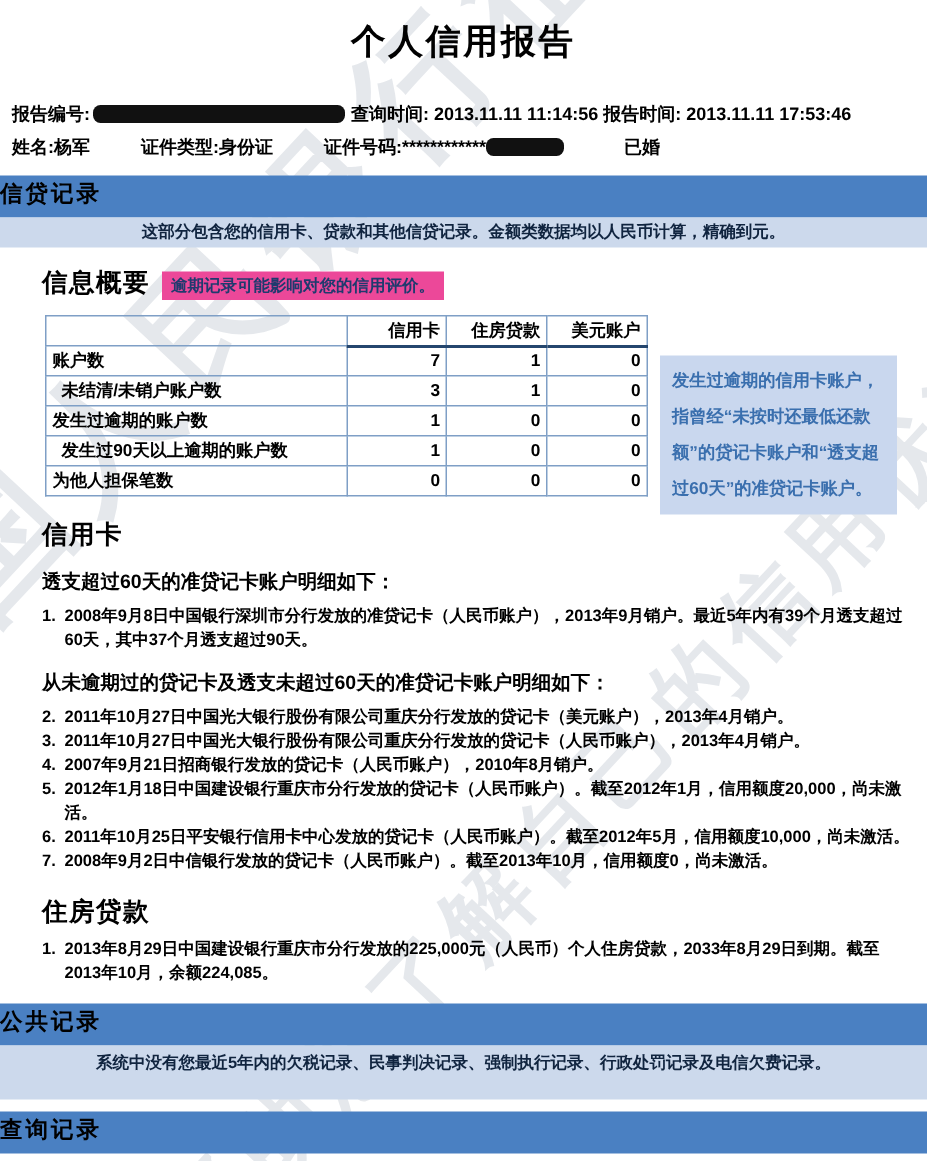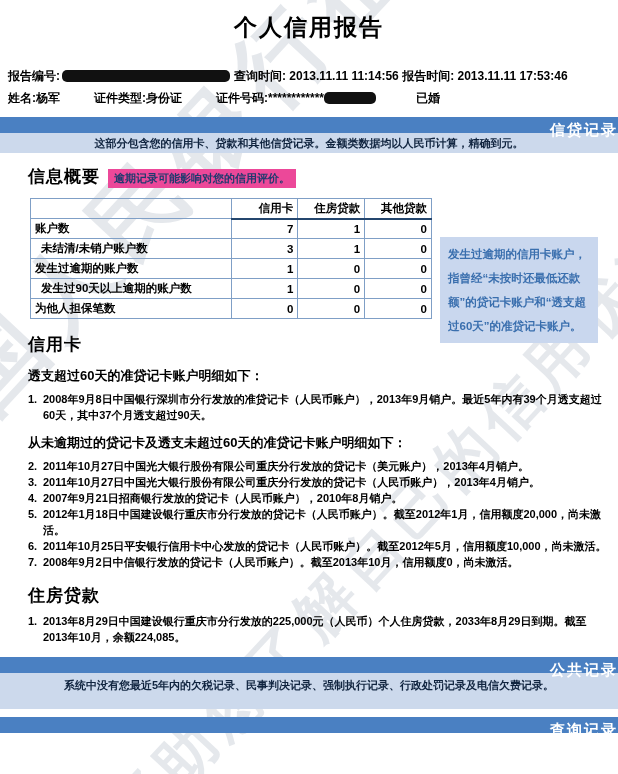"信贷记录" .banner { color: #ffffff -> #000000; height: 16px -> 28px; text-align: right -> left }
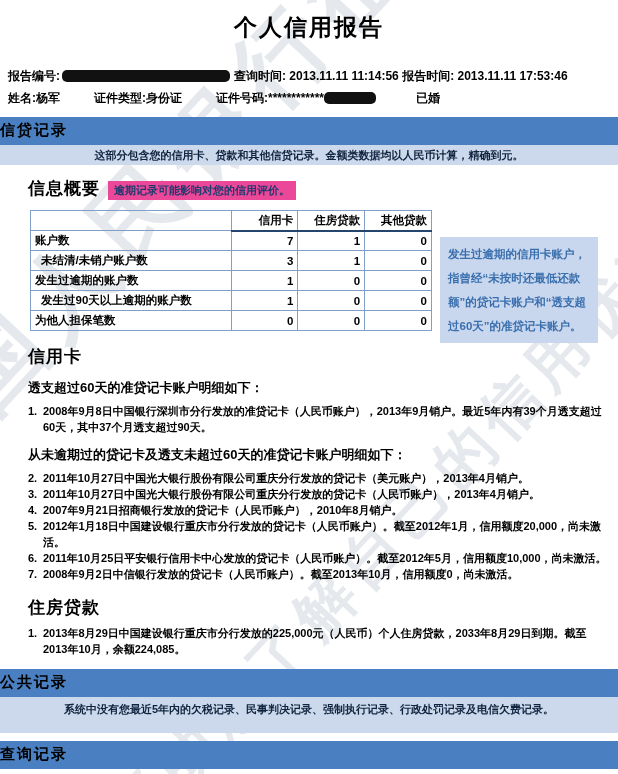"其他贷款" th.val { text: 其他贷款 -> 美元账户 }
